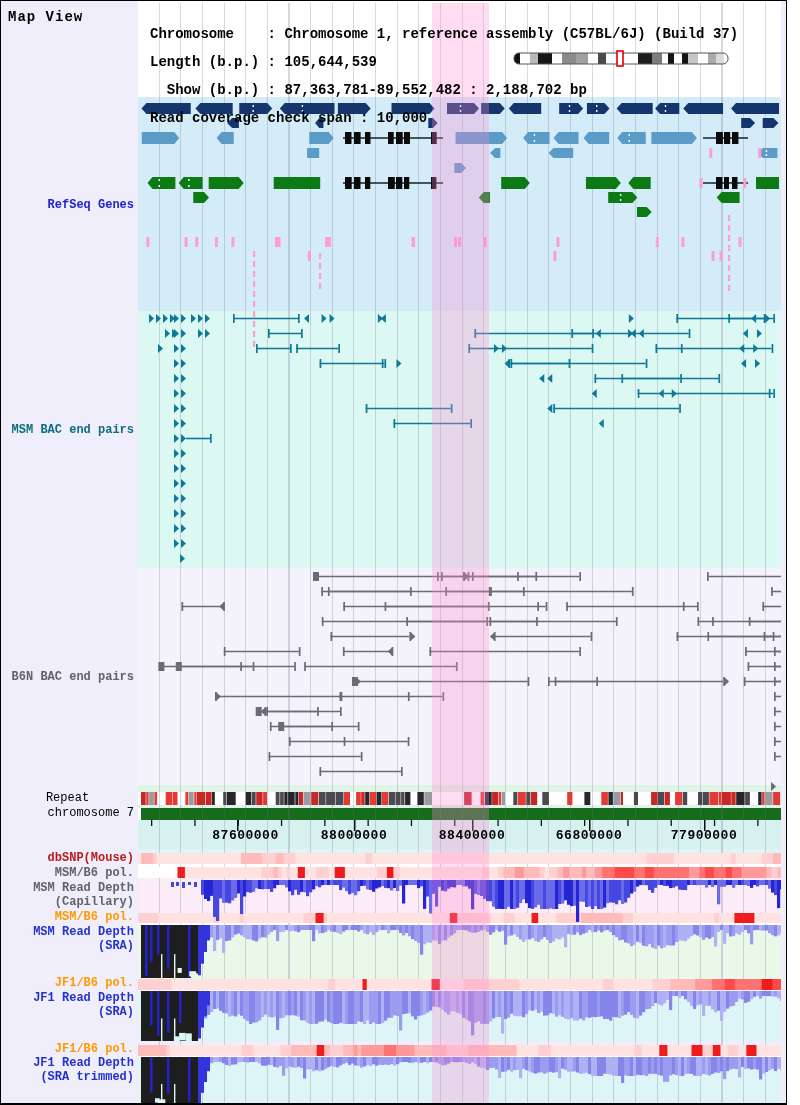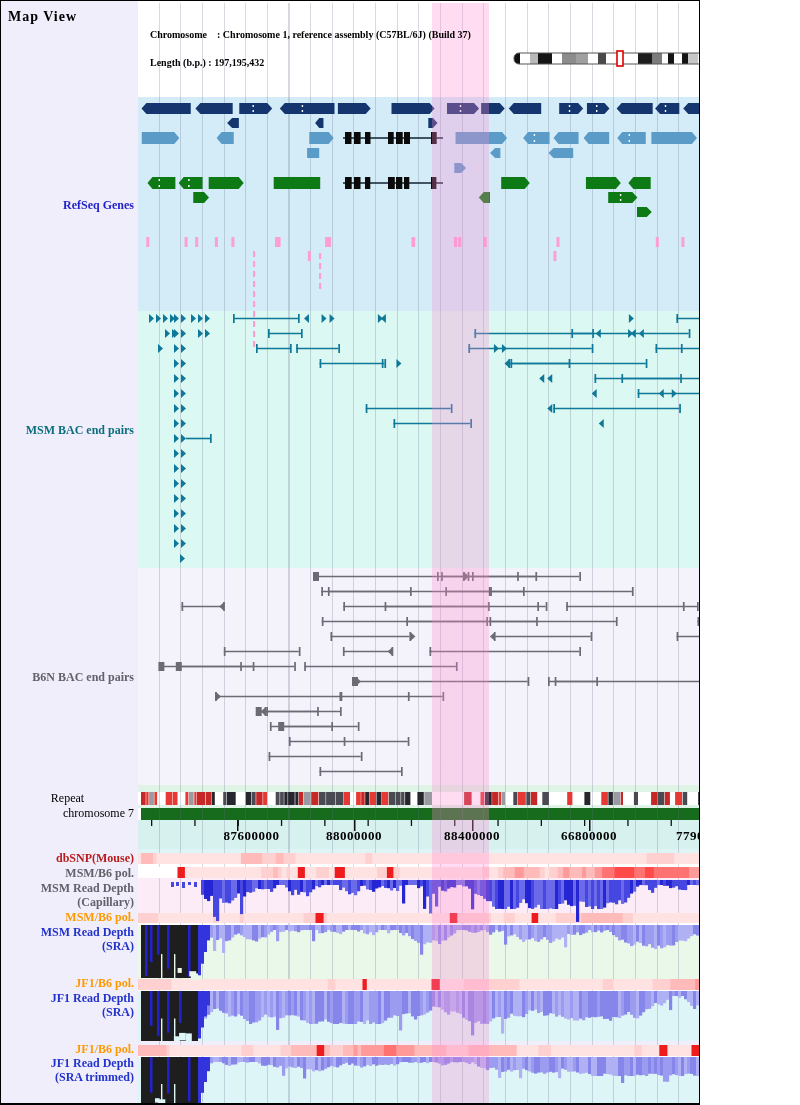"Map View" .screen { font-family: Liberation Serif, serif -> Liberation Mono, monospace; width: 700px -> 787px }
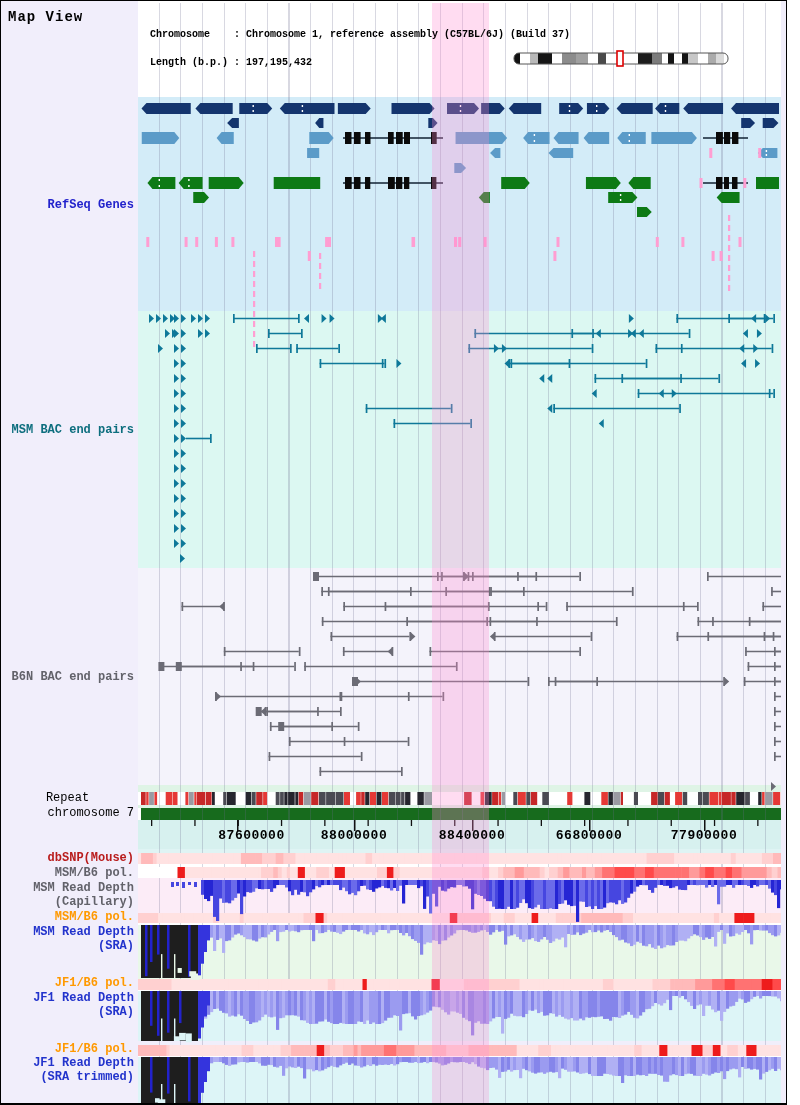"Chromosome : Chromosome 1, reference" .hdr { font-size: 10px -> 14px }
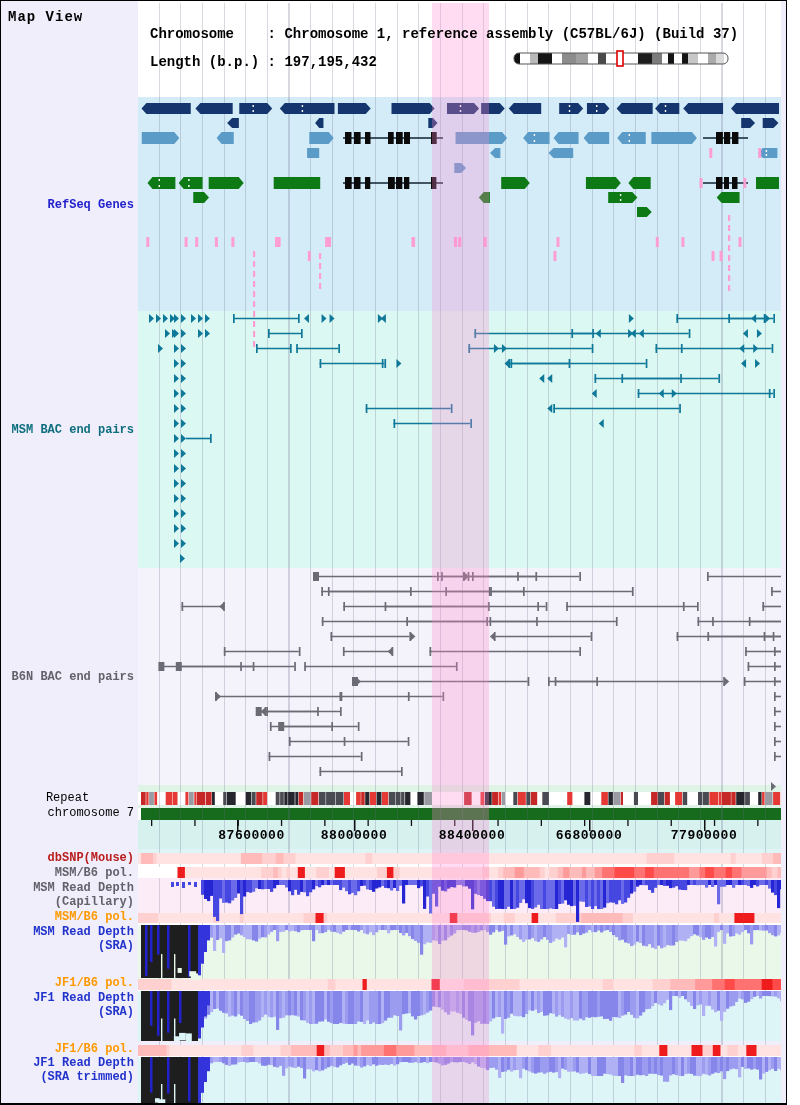"Length (b.p.) : 197,195,432" div { text: 197,195,432 -> 105,644,539 }
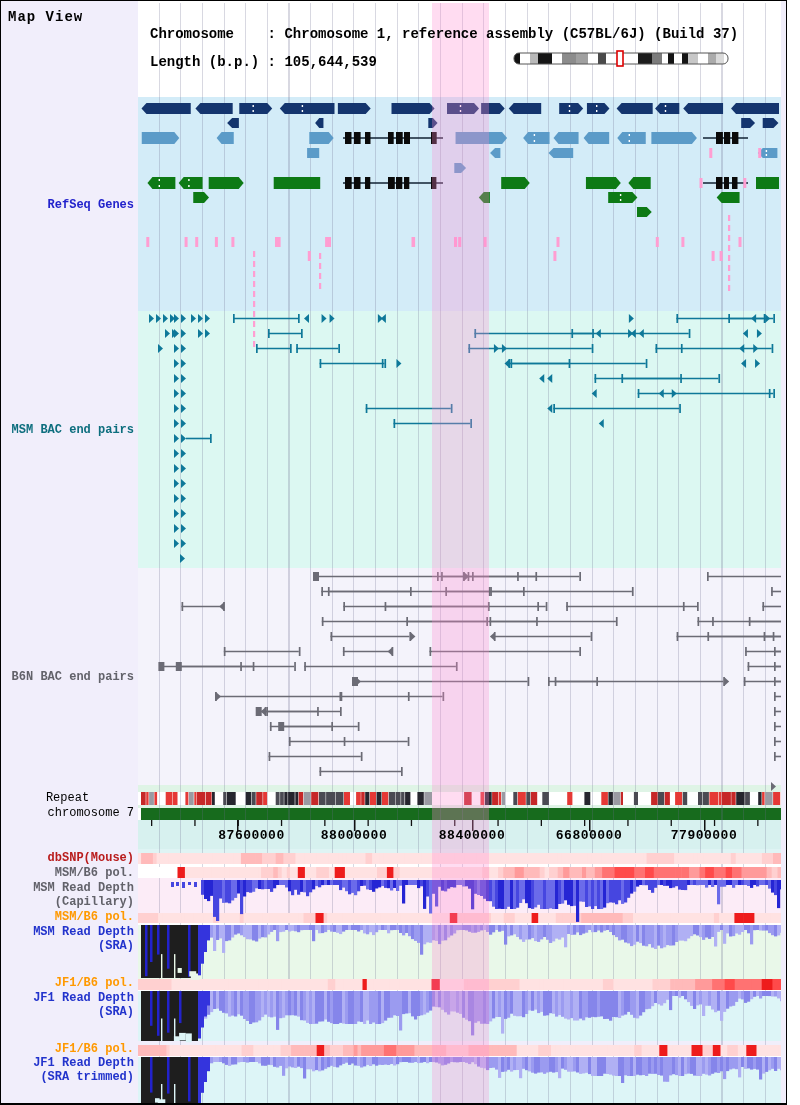"Show (b.p.) : 87,363,781-89,552,482 :" div { html: none -> <div> Show (b.p.) : 87,363,781-89,552,482 : 2,188,702 bp</div> }
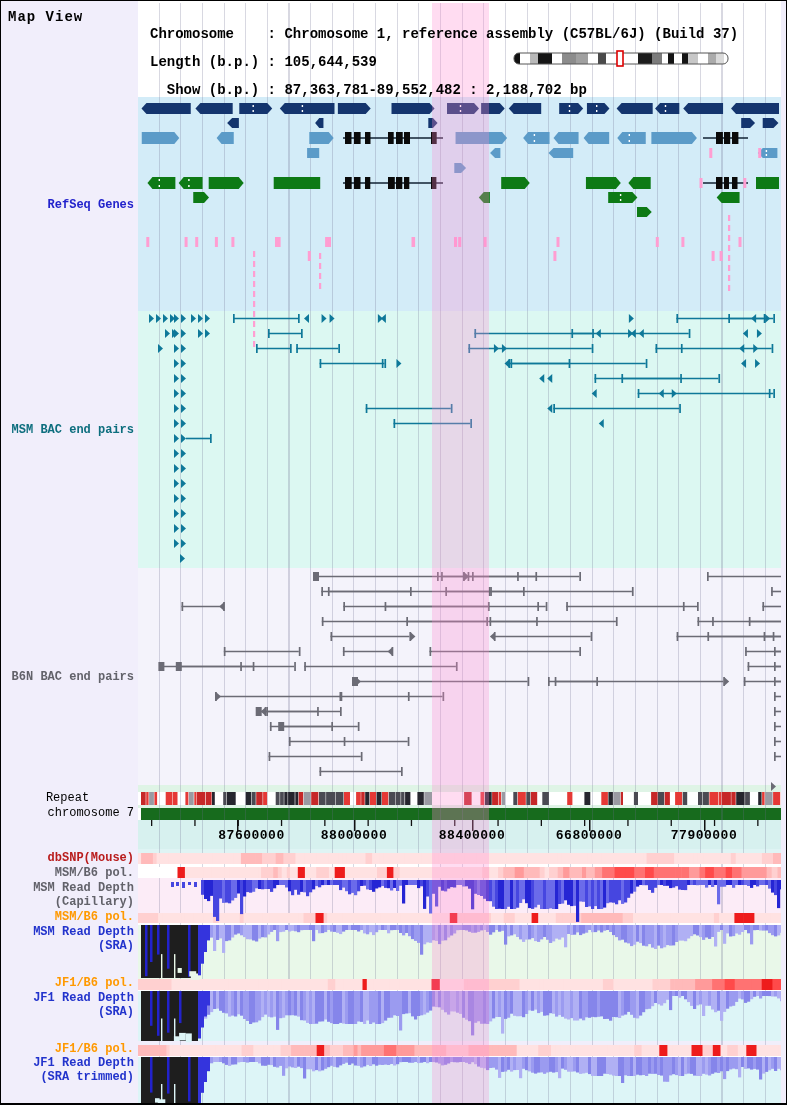"Read coverage check span :" div { html: none -> <div>Read coverage check span : 10,000</div> }
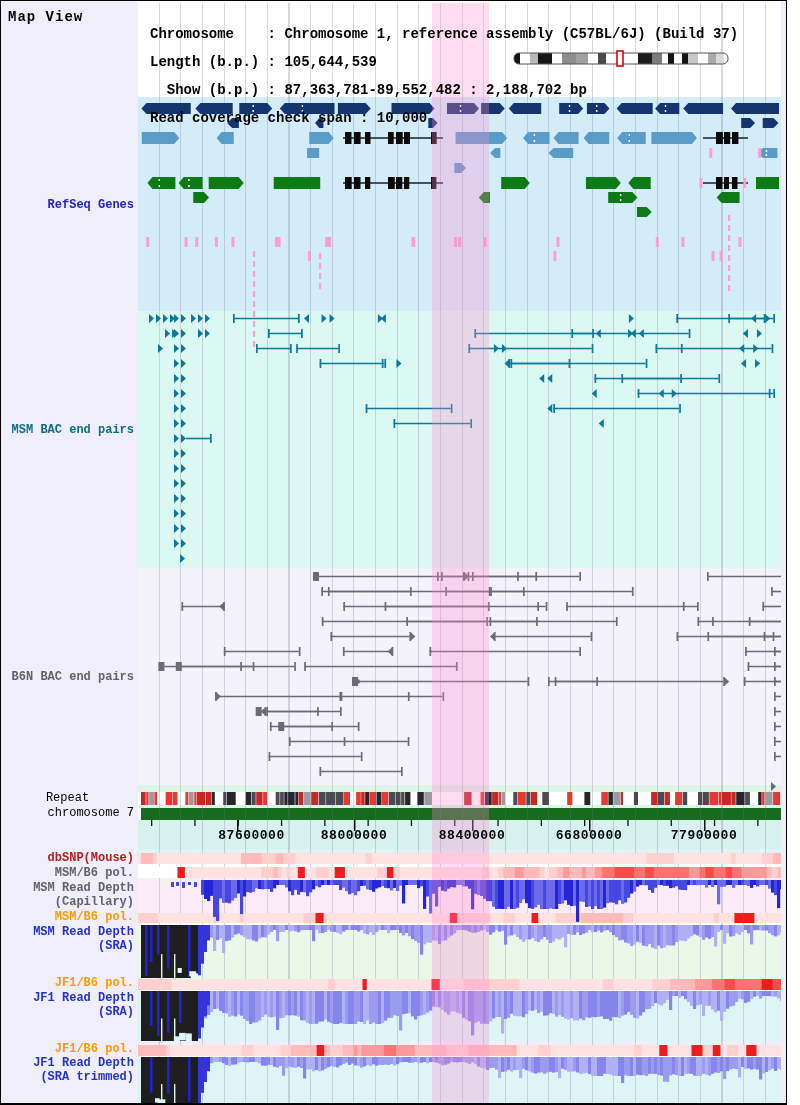"87600000" span { left: 99px -> 93px }
